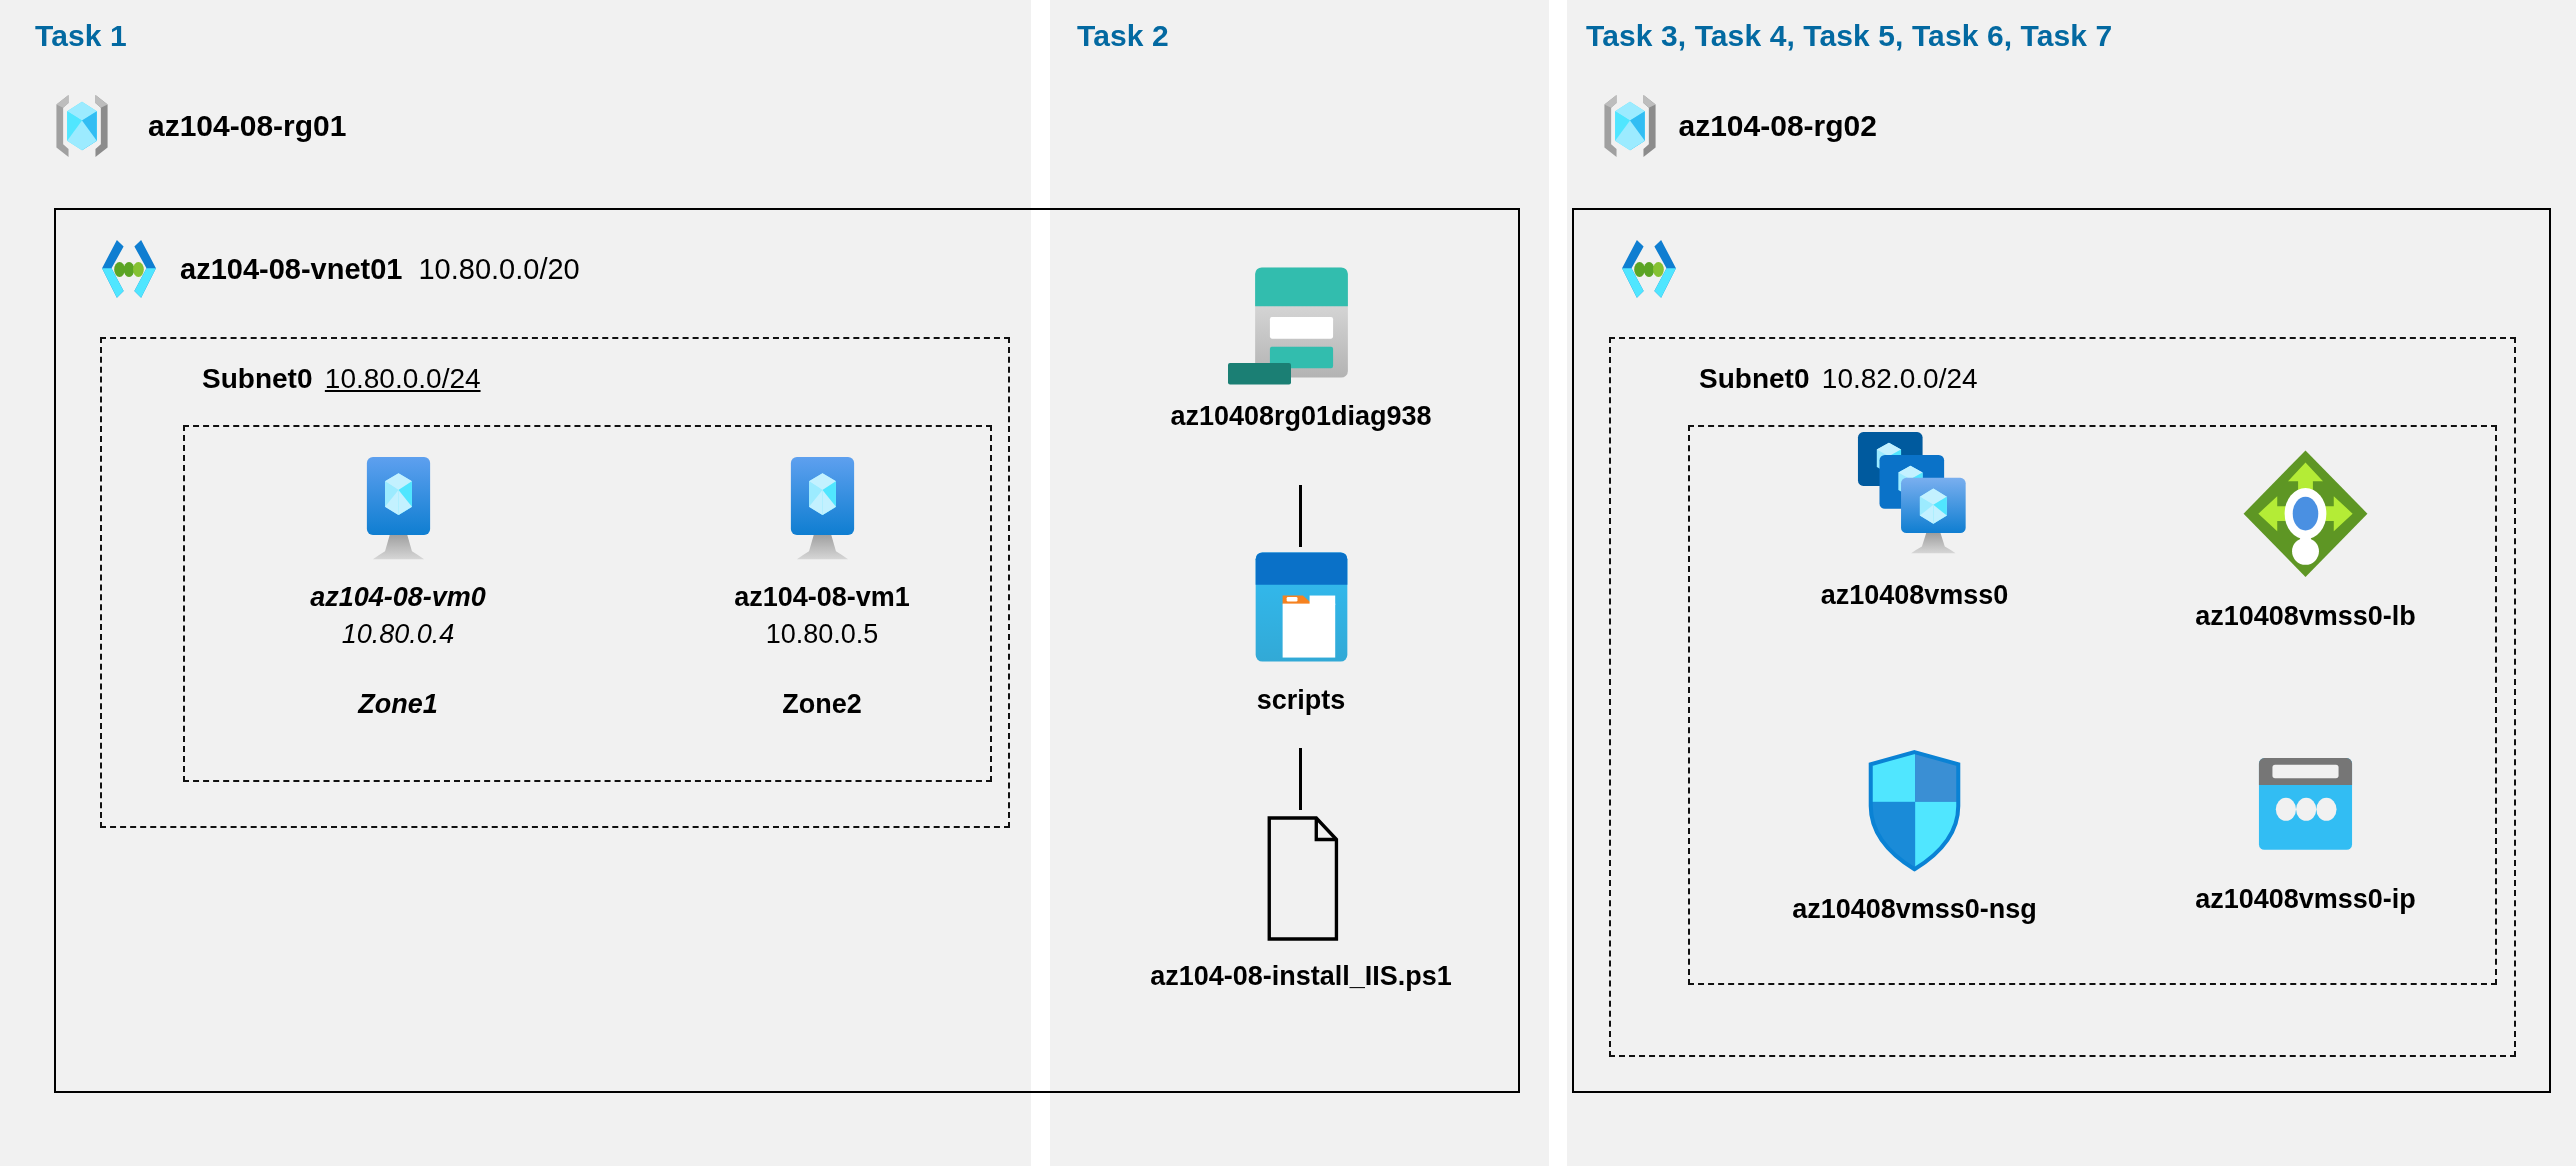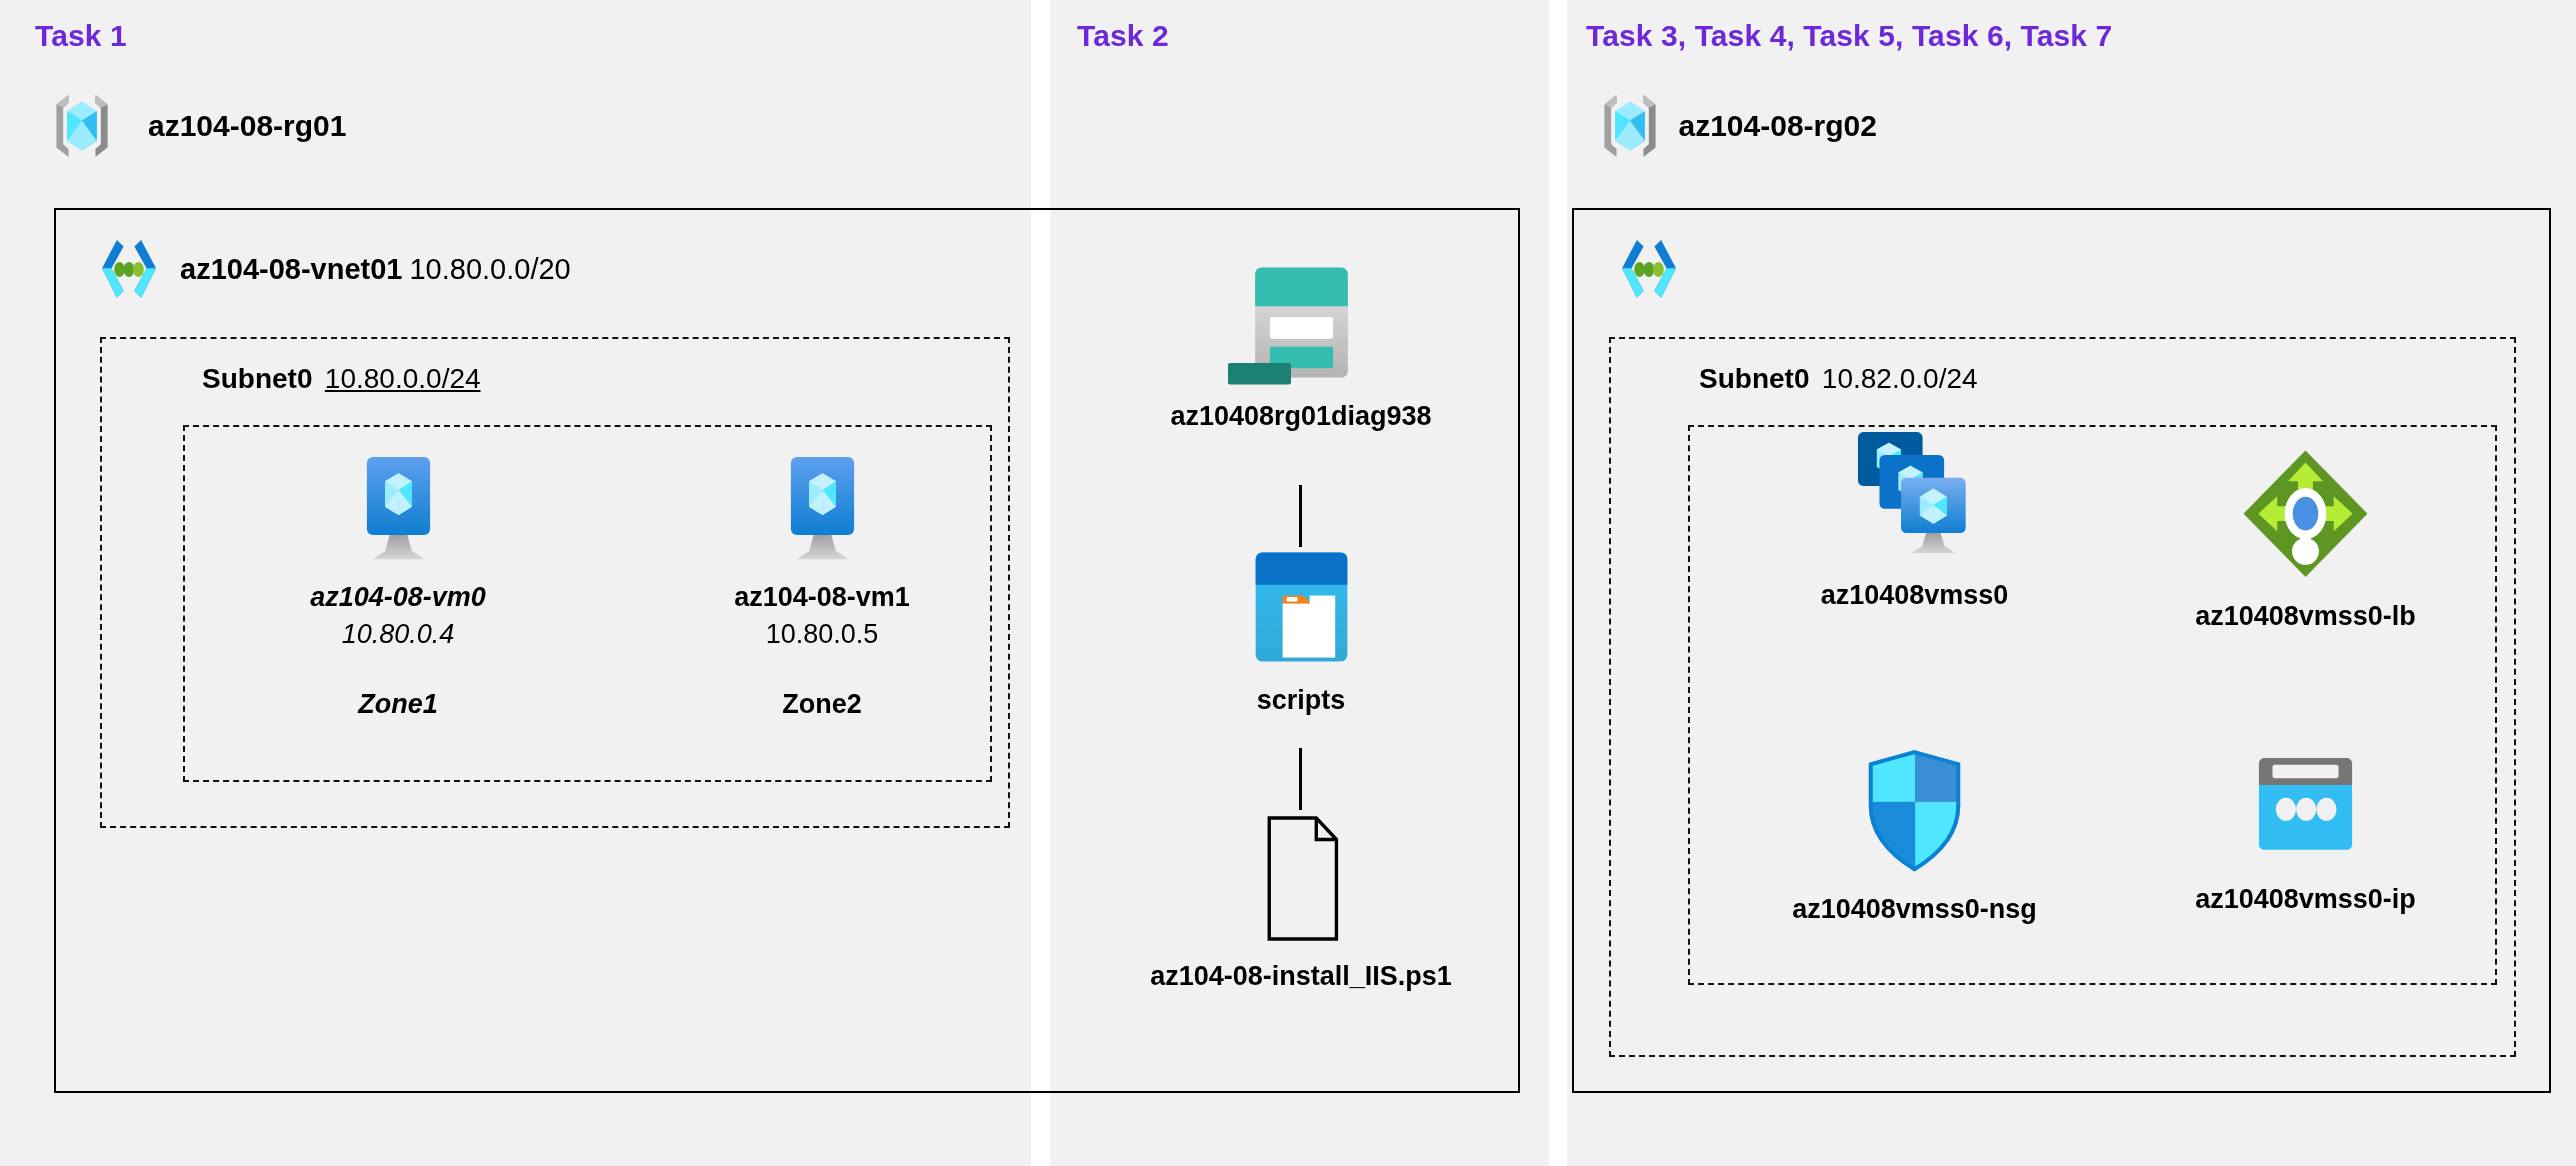"Task 1" .task-title { color: #6d28d9 -> #0369a1 }
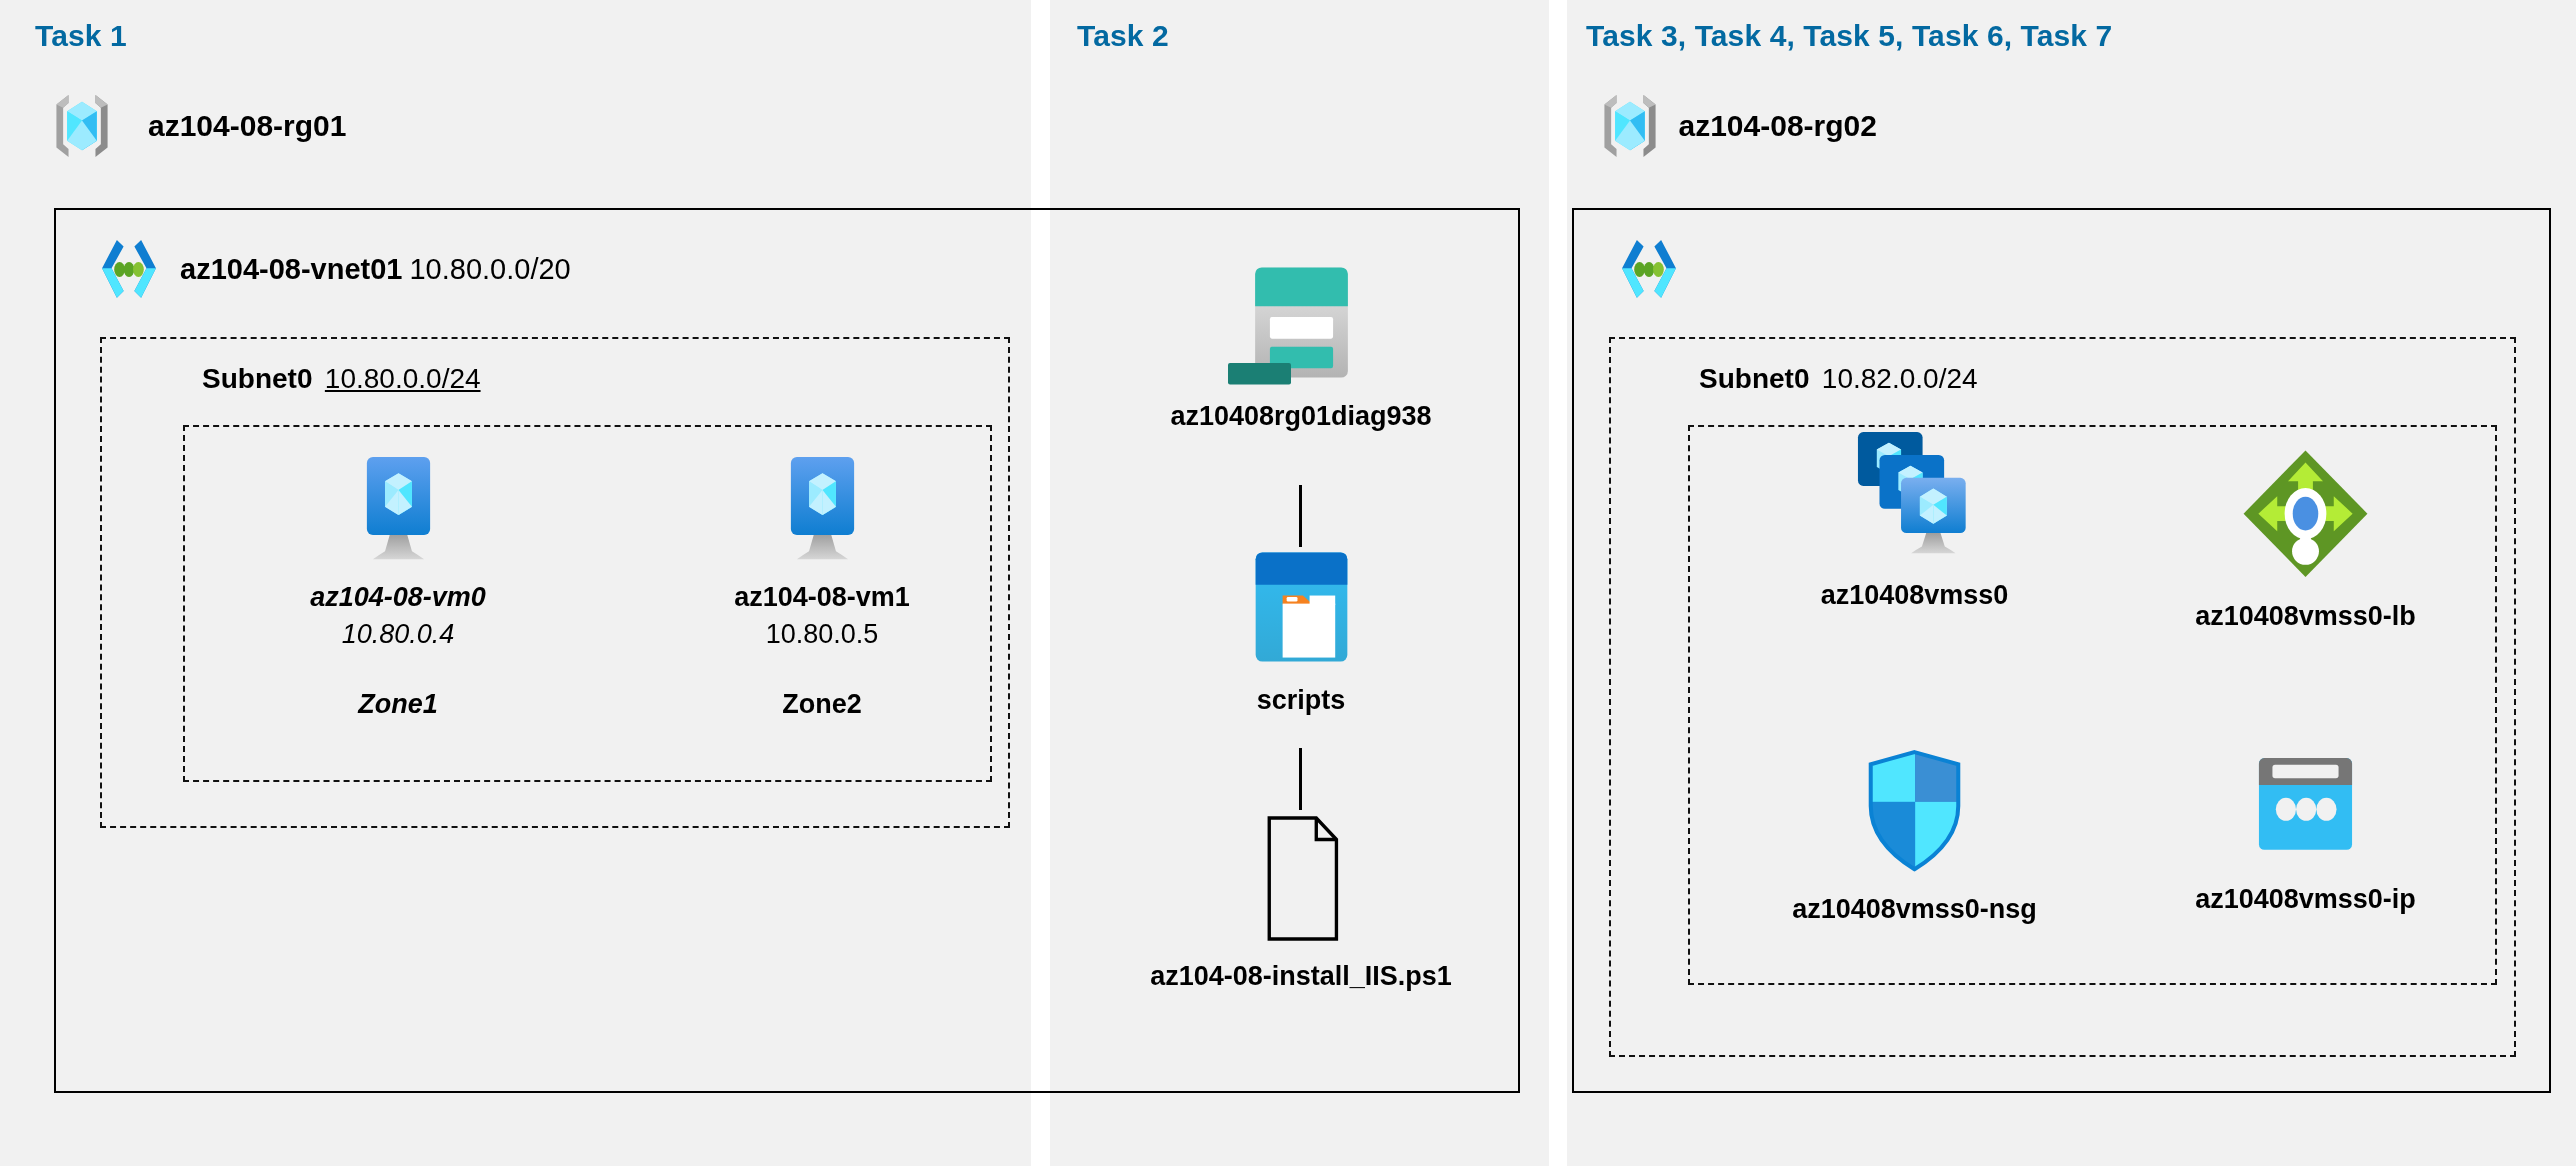"10.80.0.0/20" span.hdr-reg { margin-left: 4px -> 13px }
